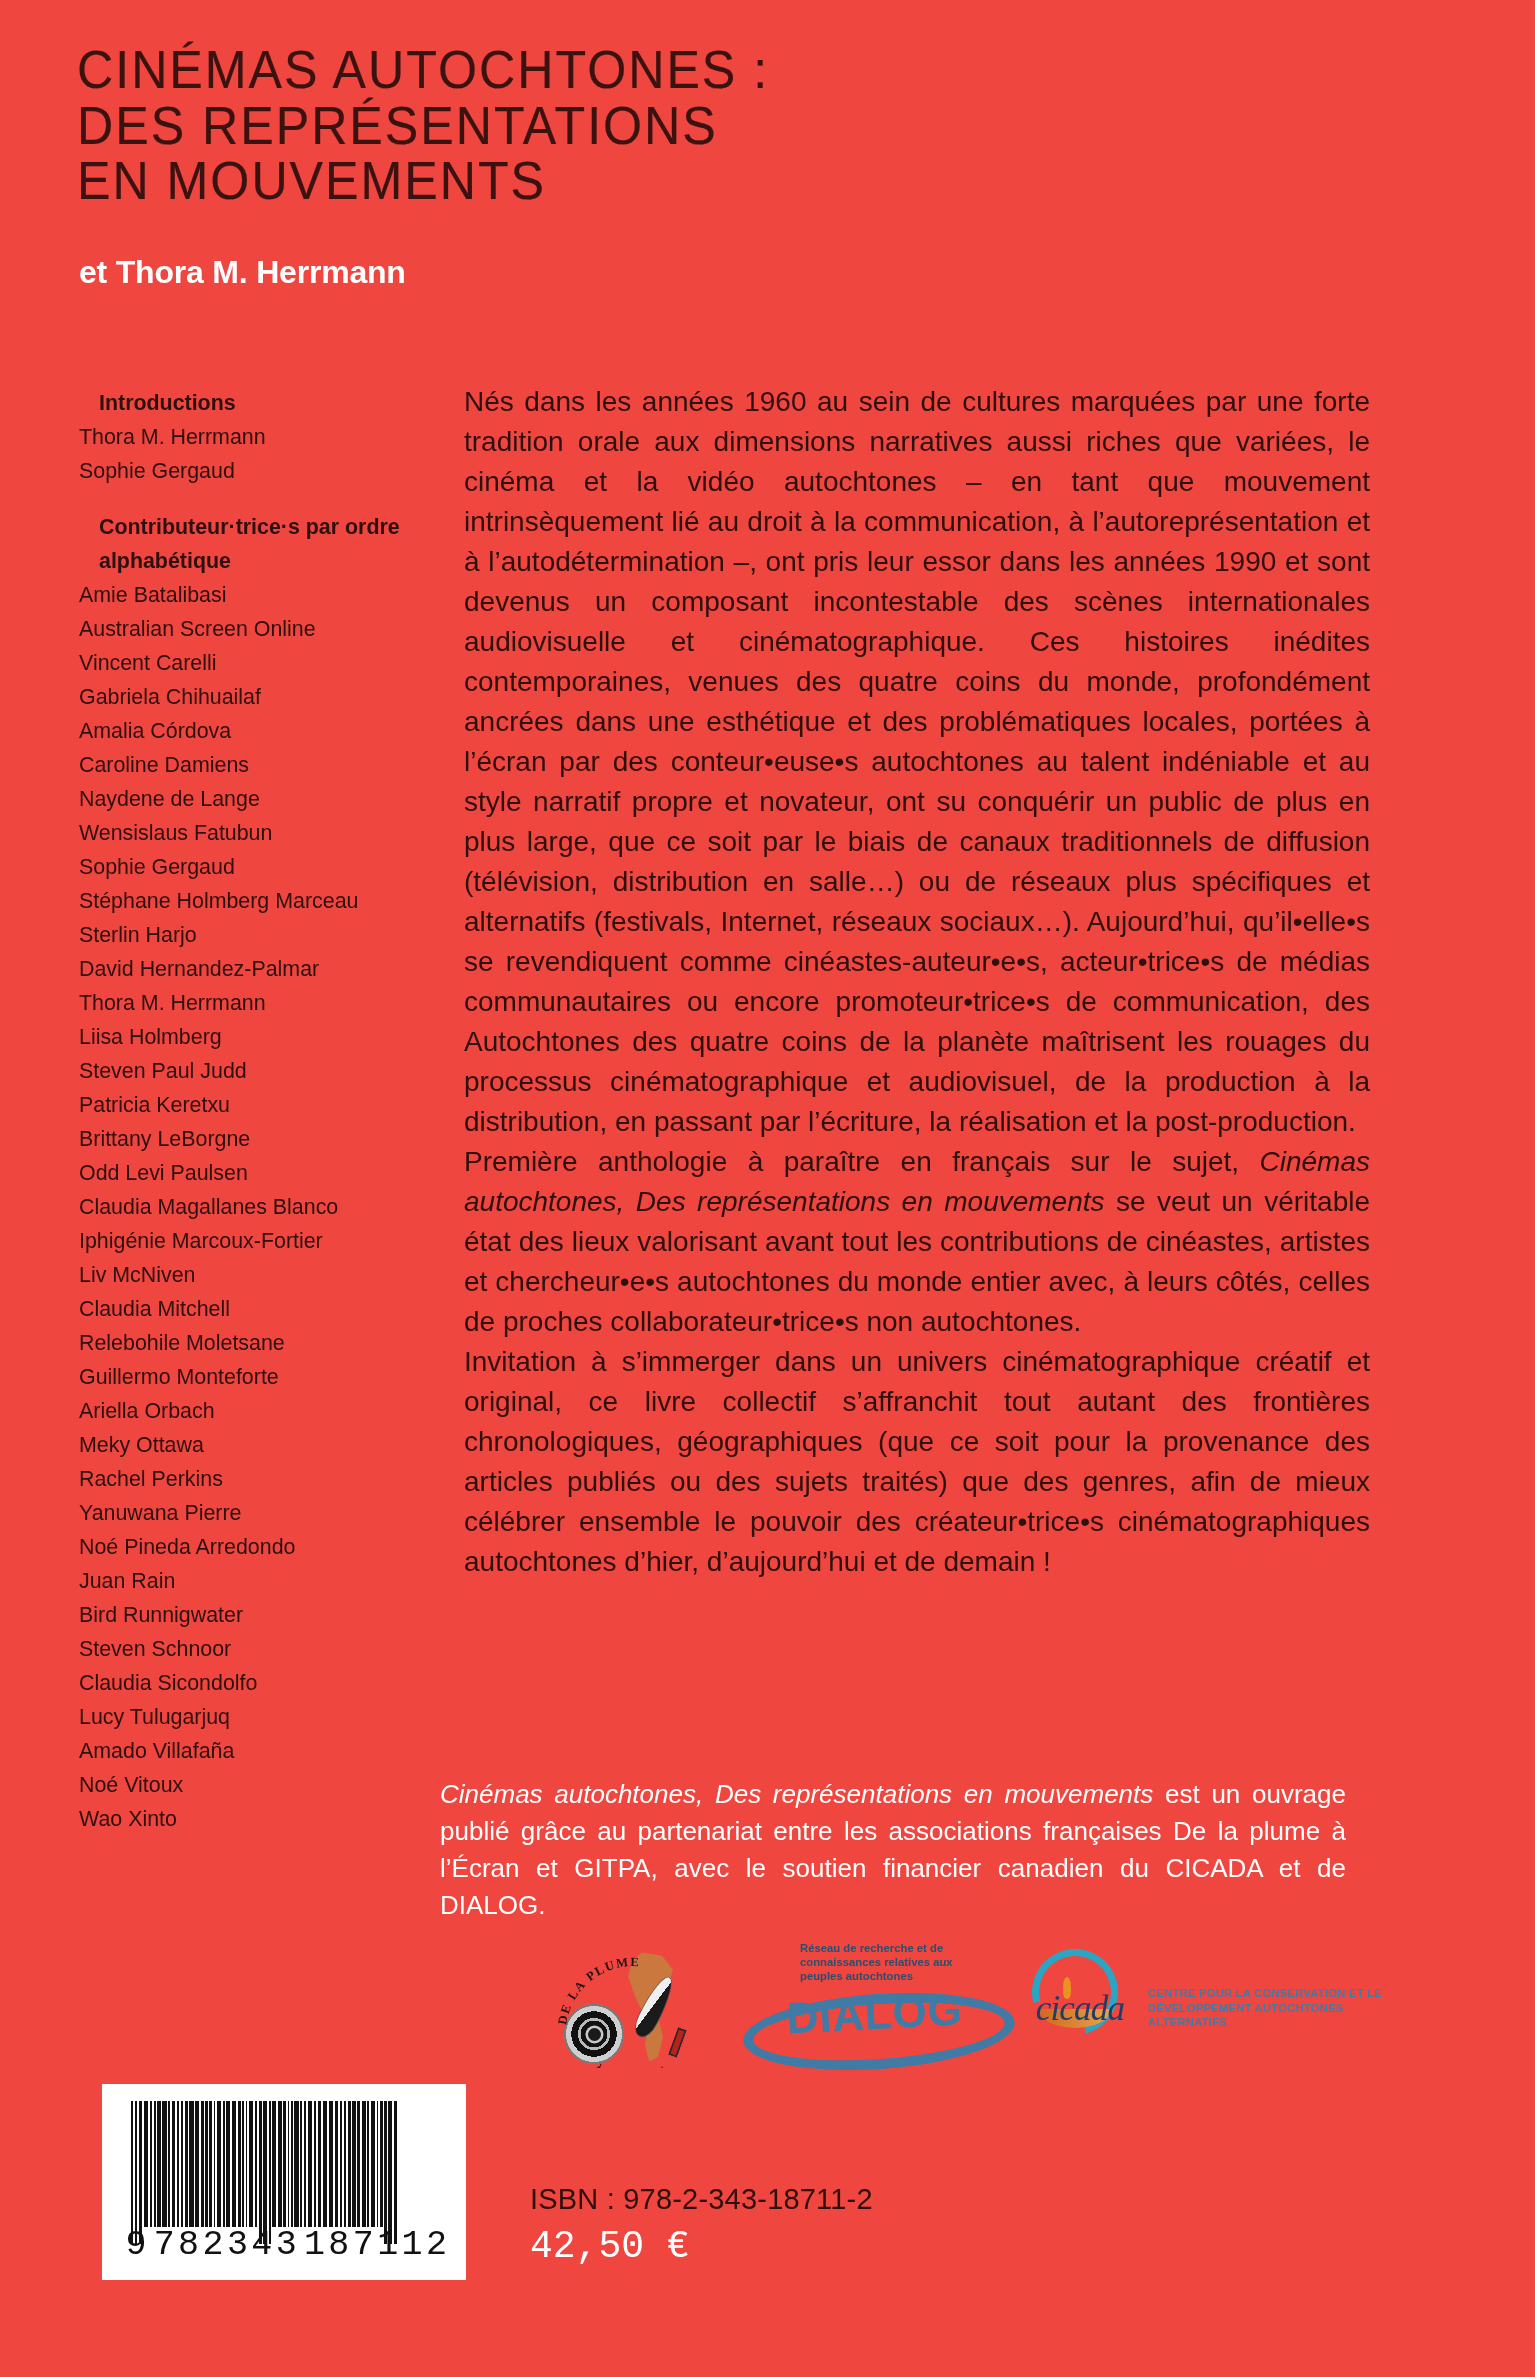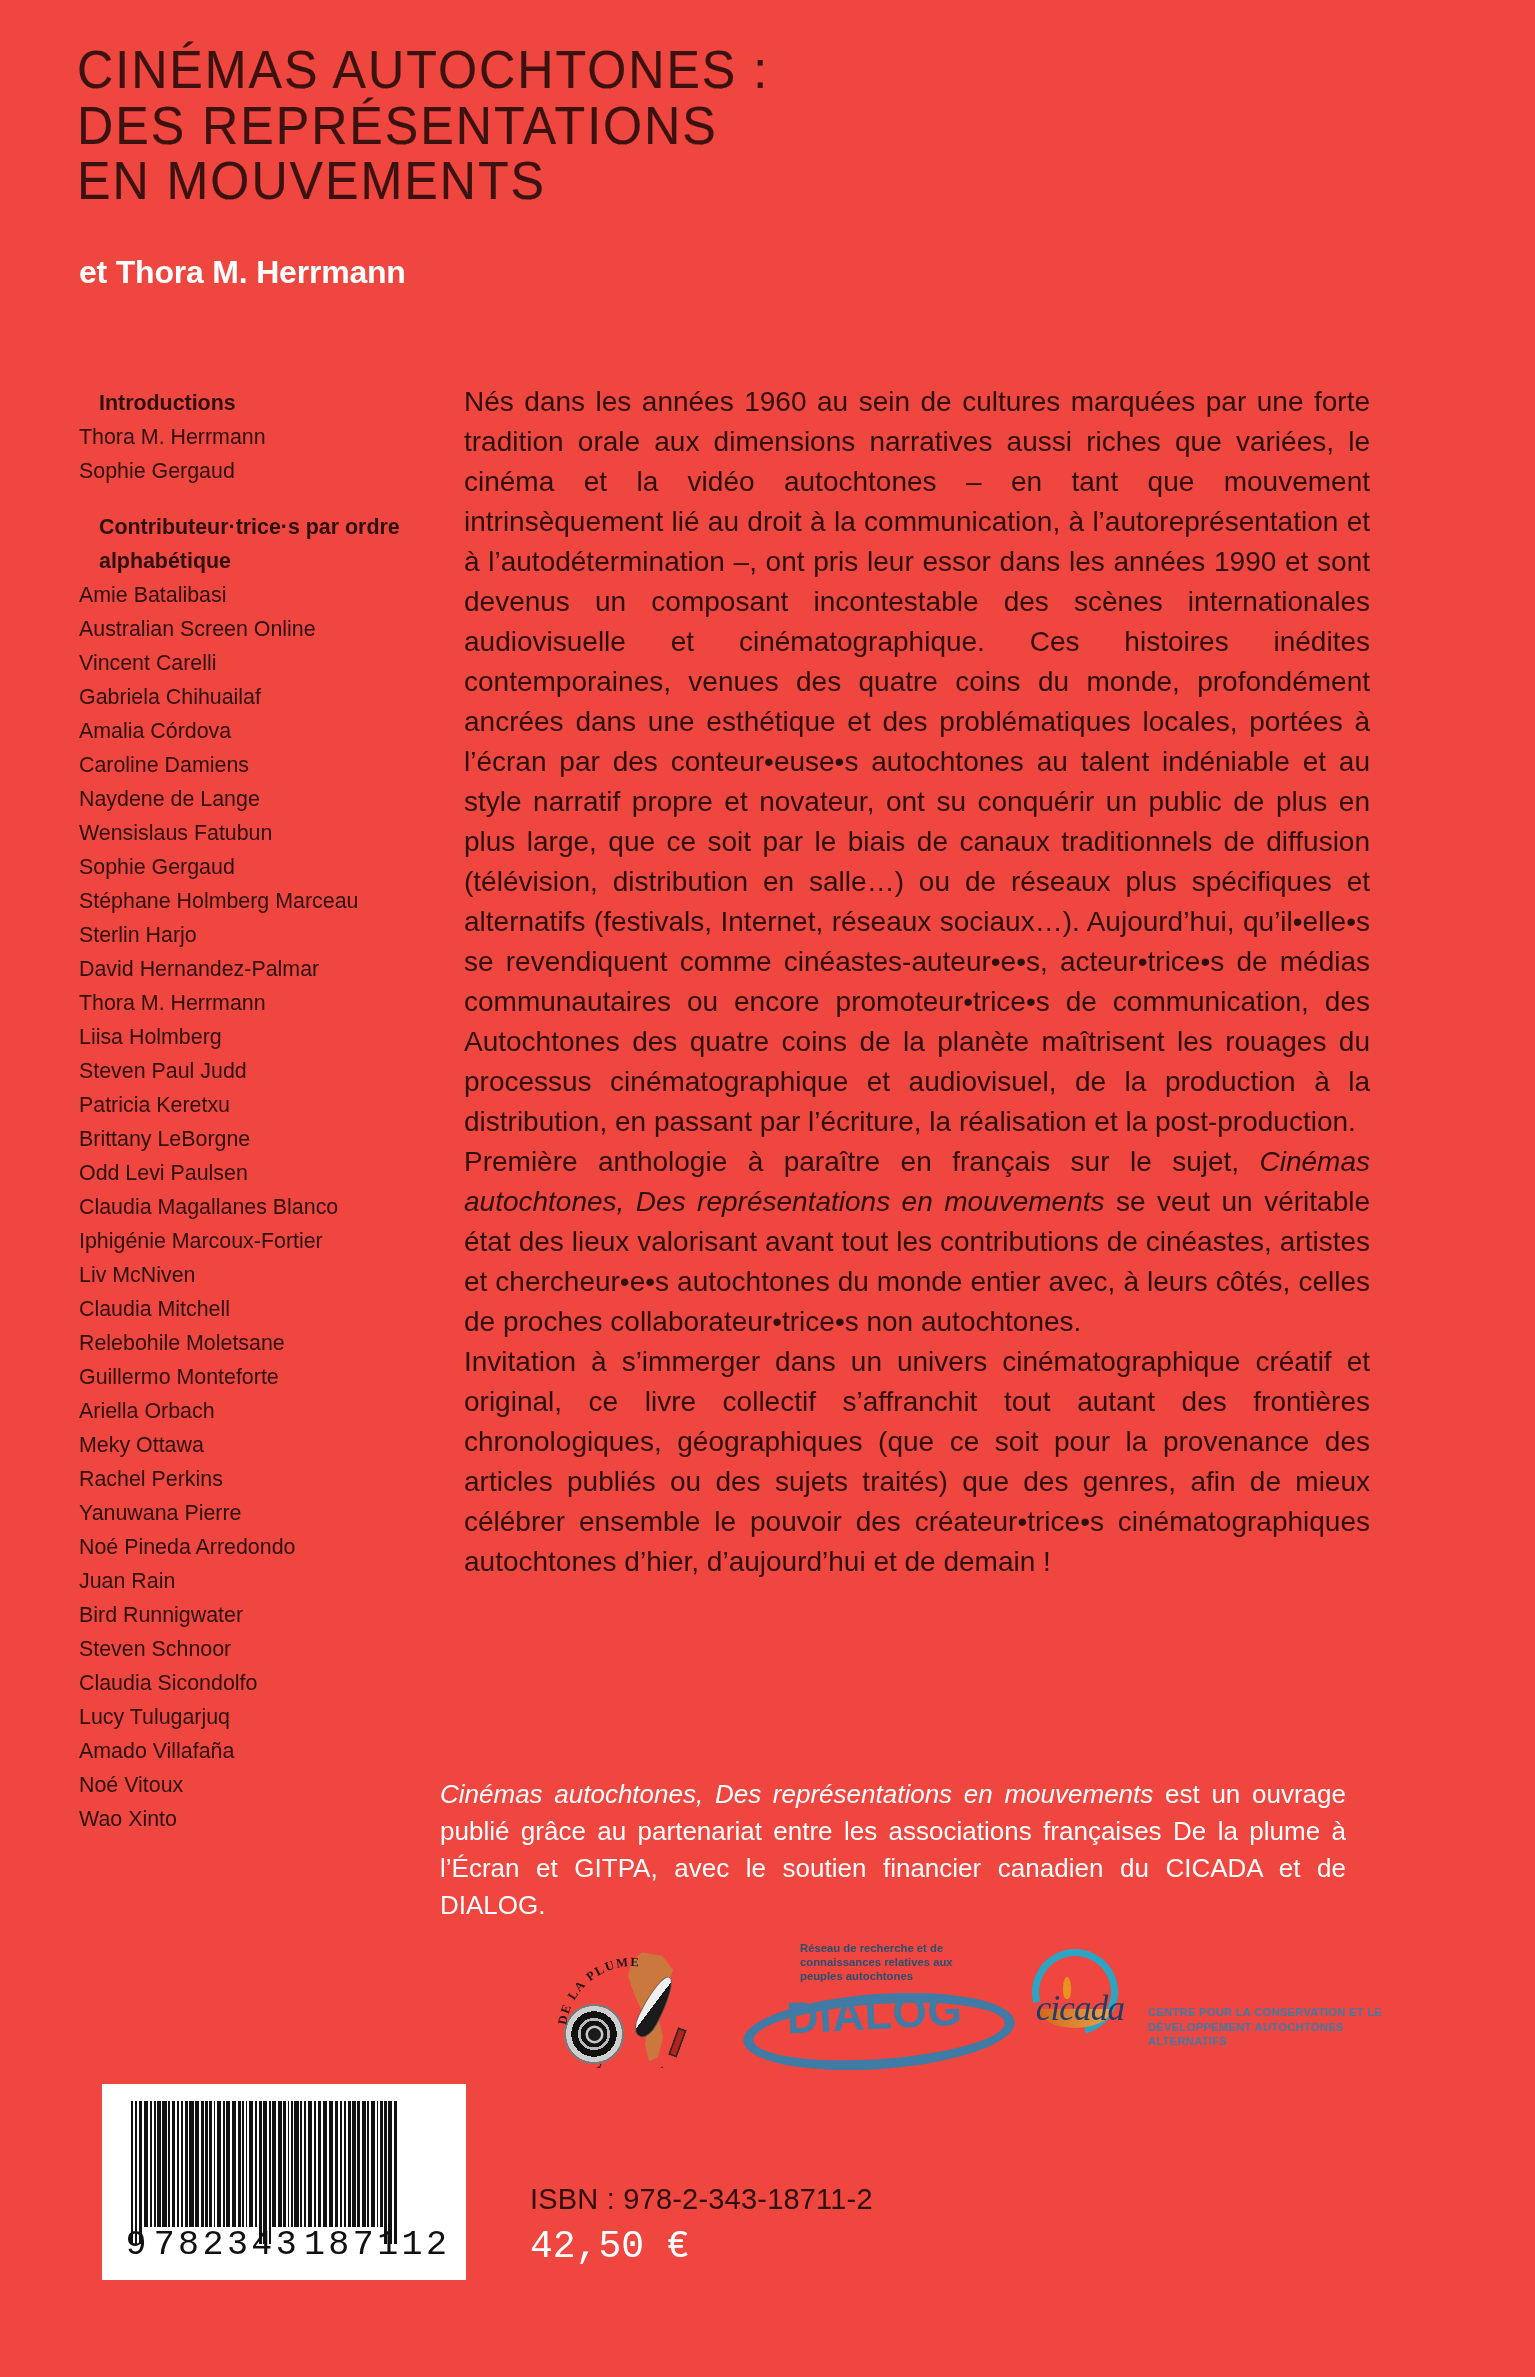"CENTRE POUR LA CONSERVATION ET" .cicada .sub { margin-top: 19px -> none }
